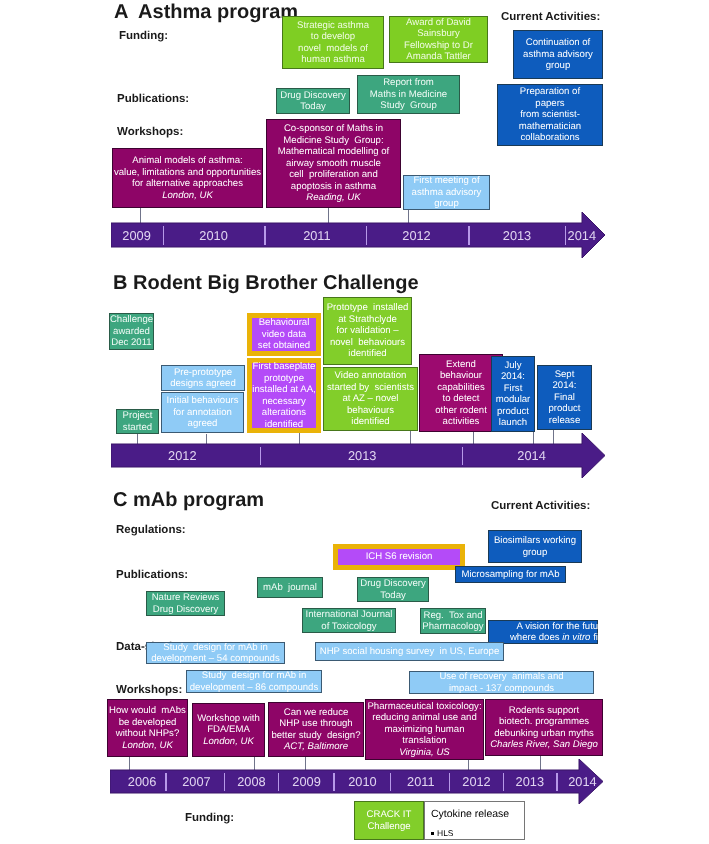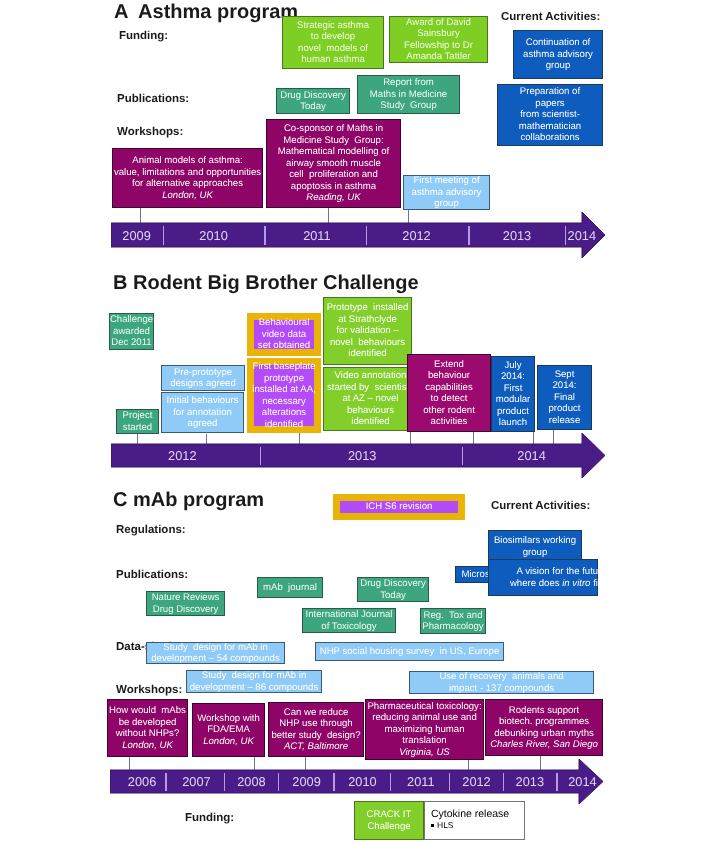"Behavioural" .violet { border: 7px solid #eab308 -> 5px solid #eab308 }
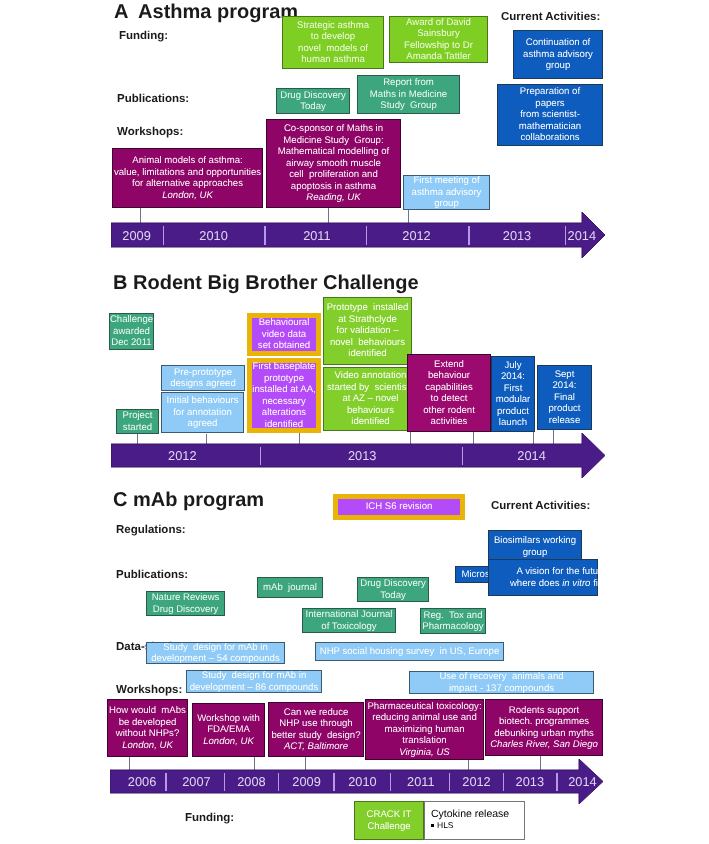"Extend" div.box { left: 407px -> 419px }
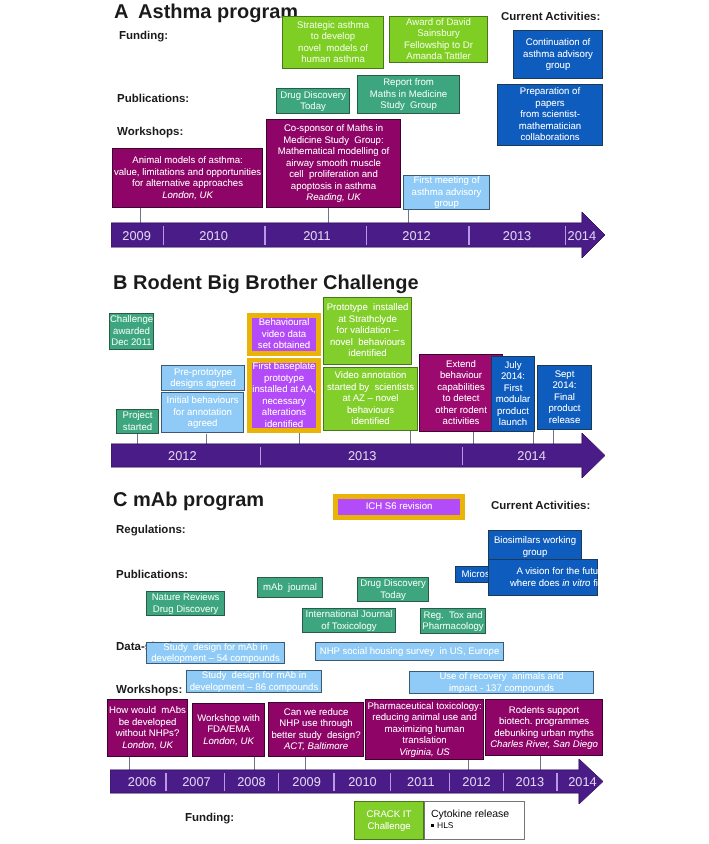"ICH S6 revision" div.box { top: 494px -> 544px }
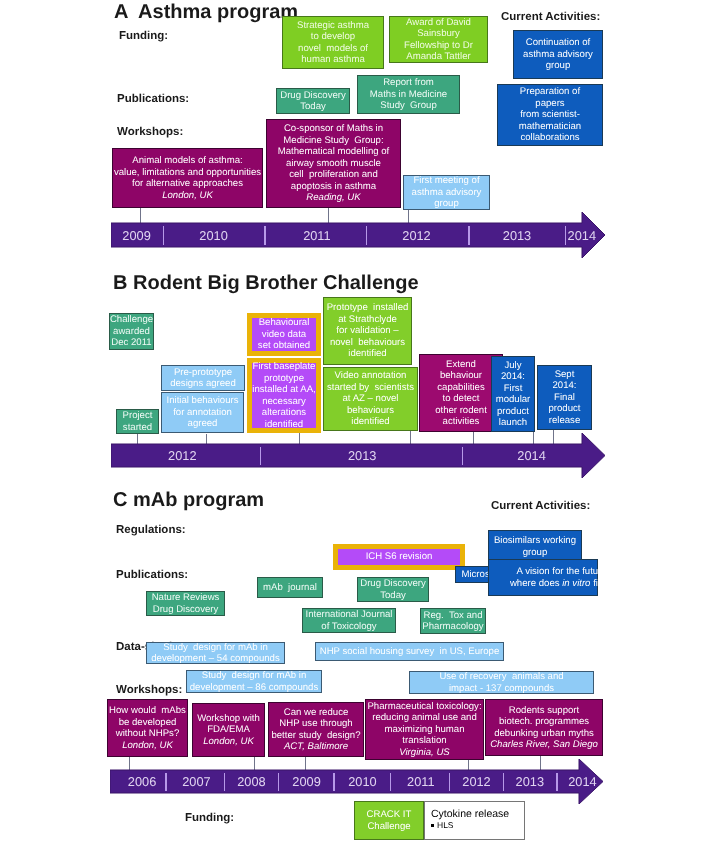"A vision for the future:" div.box { height: 37px -> 24px; top: 559px -> 620px }
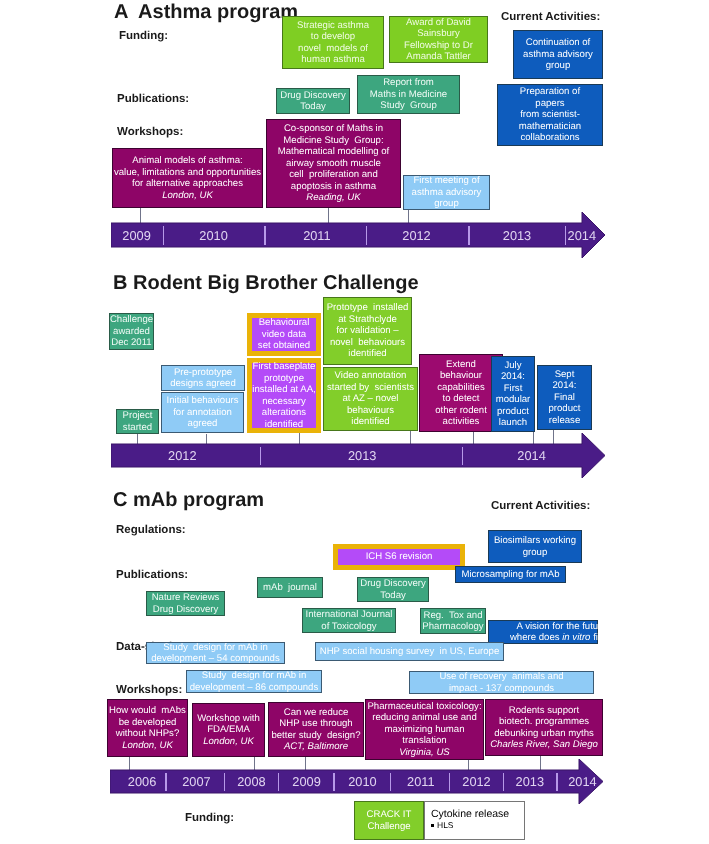"HLS" .cy-bullet { margin-top: 0 -> 8px }
